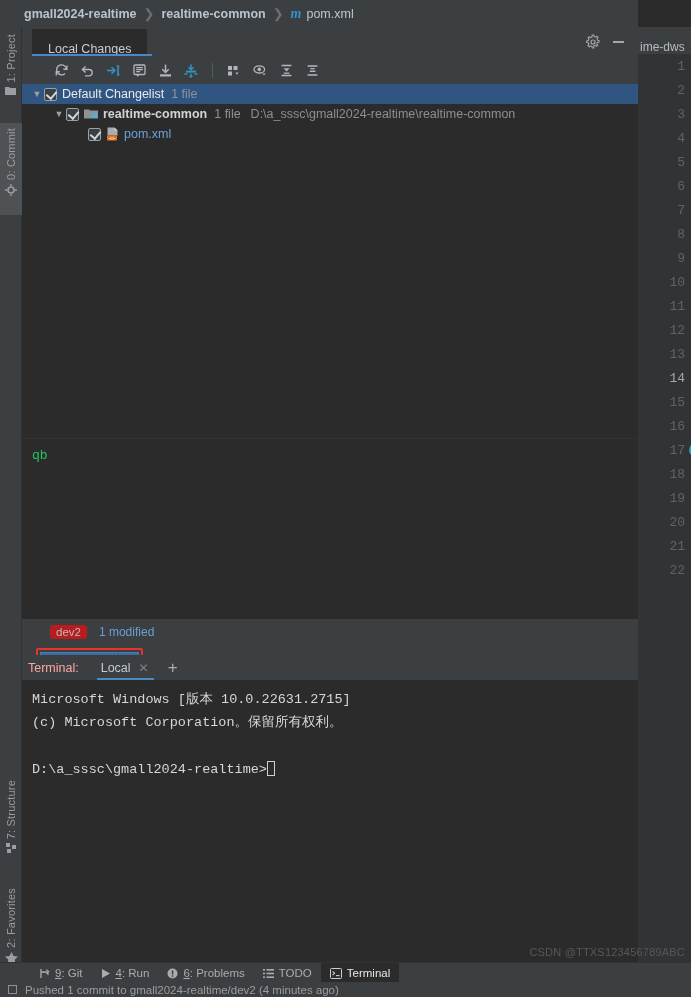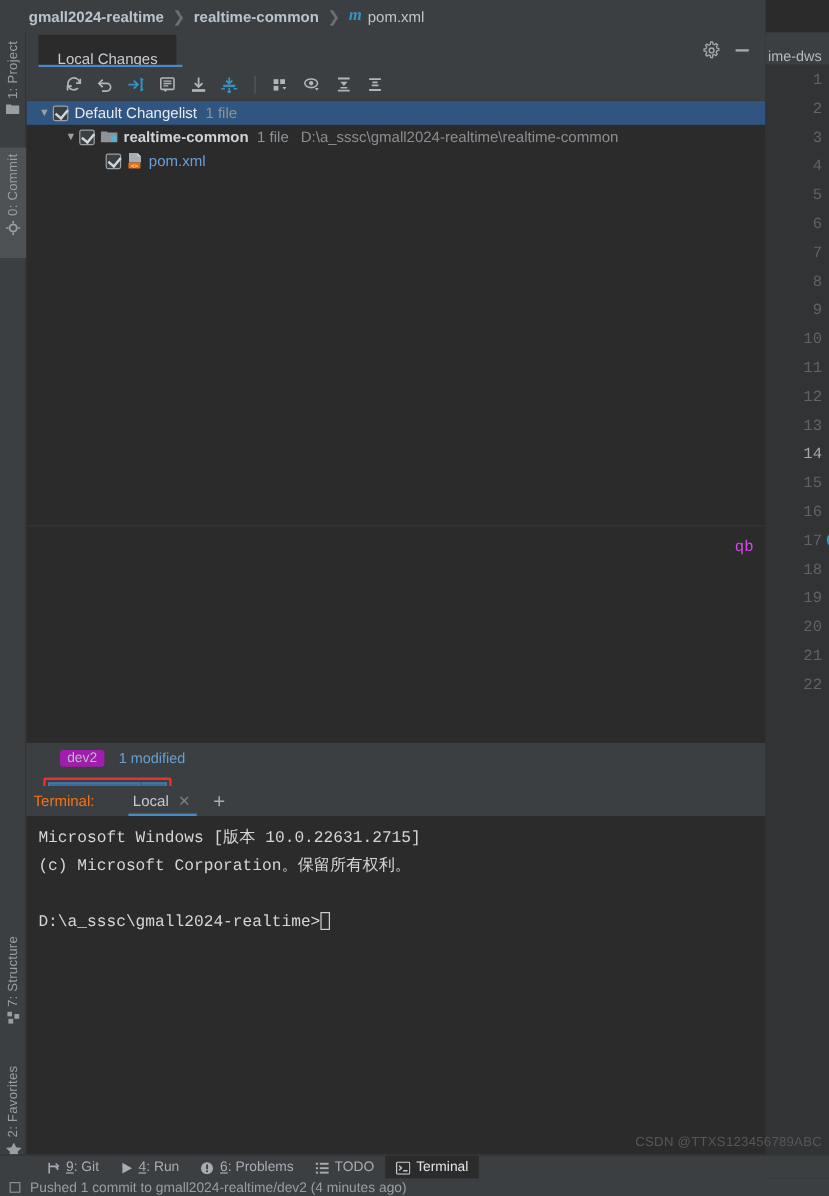"qb" .msgbox { color: #d946ef -> #22c55e; text-align: right -> none }
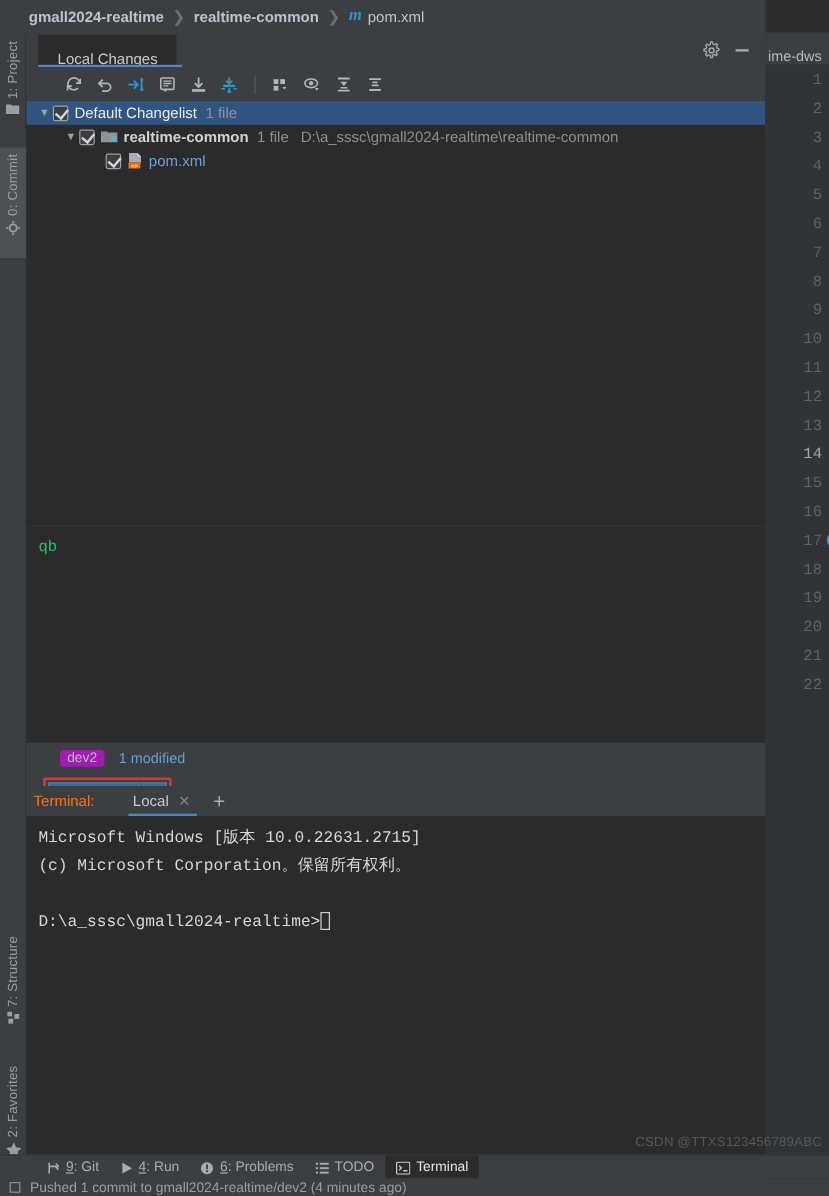"dev2" .branch-chip { background: #a21caf -> #b91c1c }
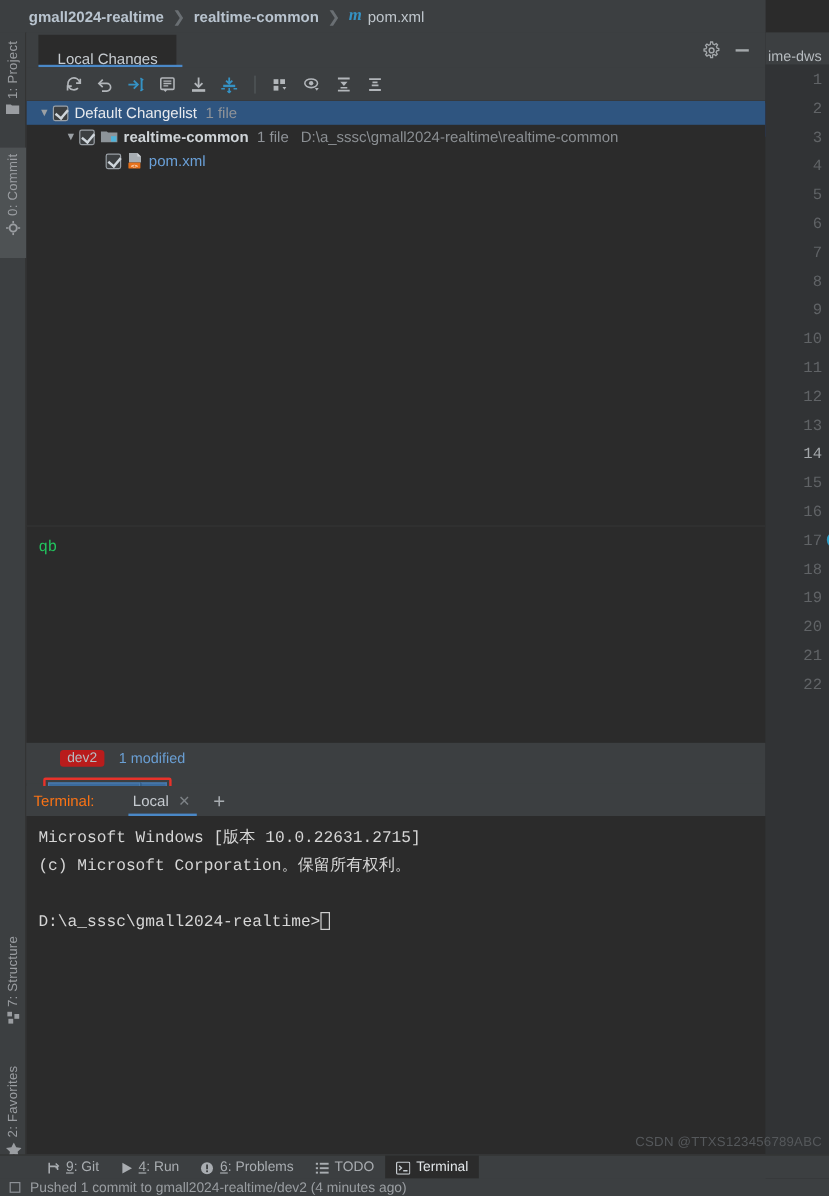"Terminal:" .term-label { color: #f97316 -> #fca5a5; margin-right: 28px -> 18px }
